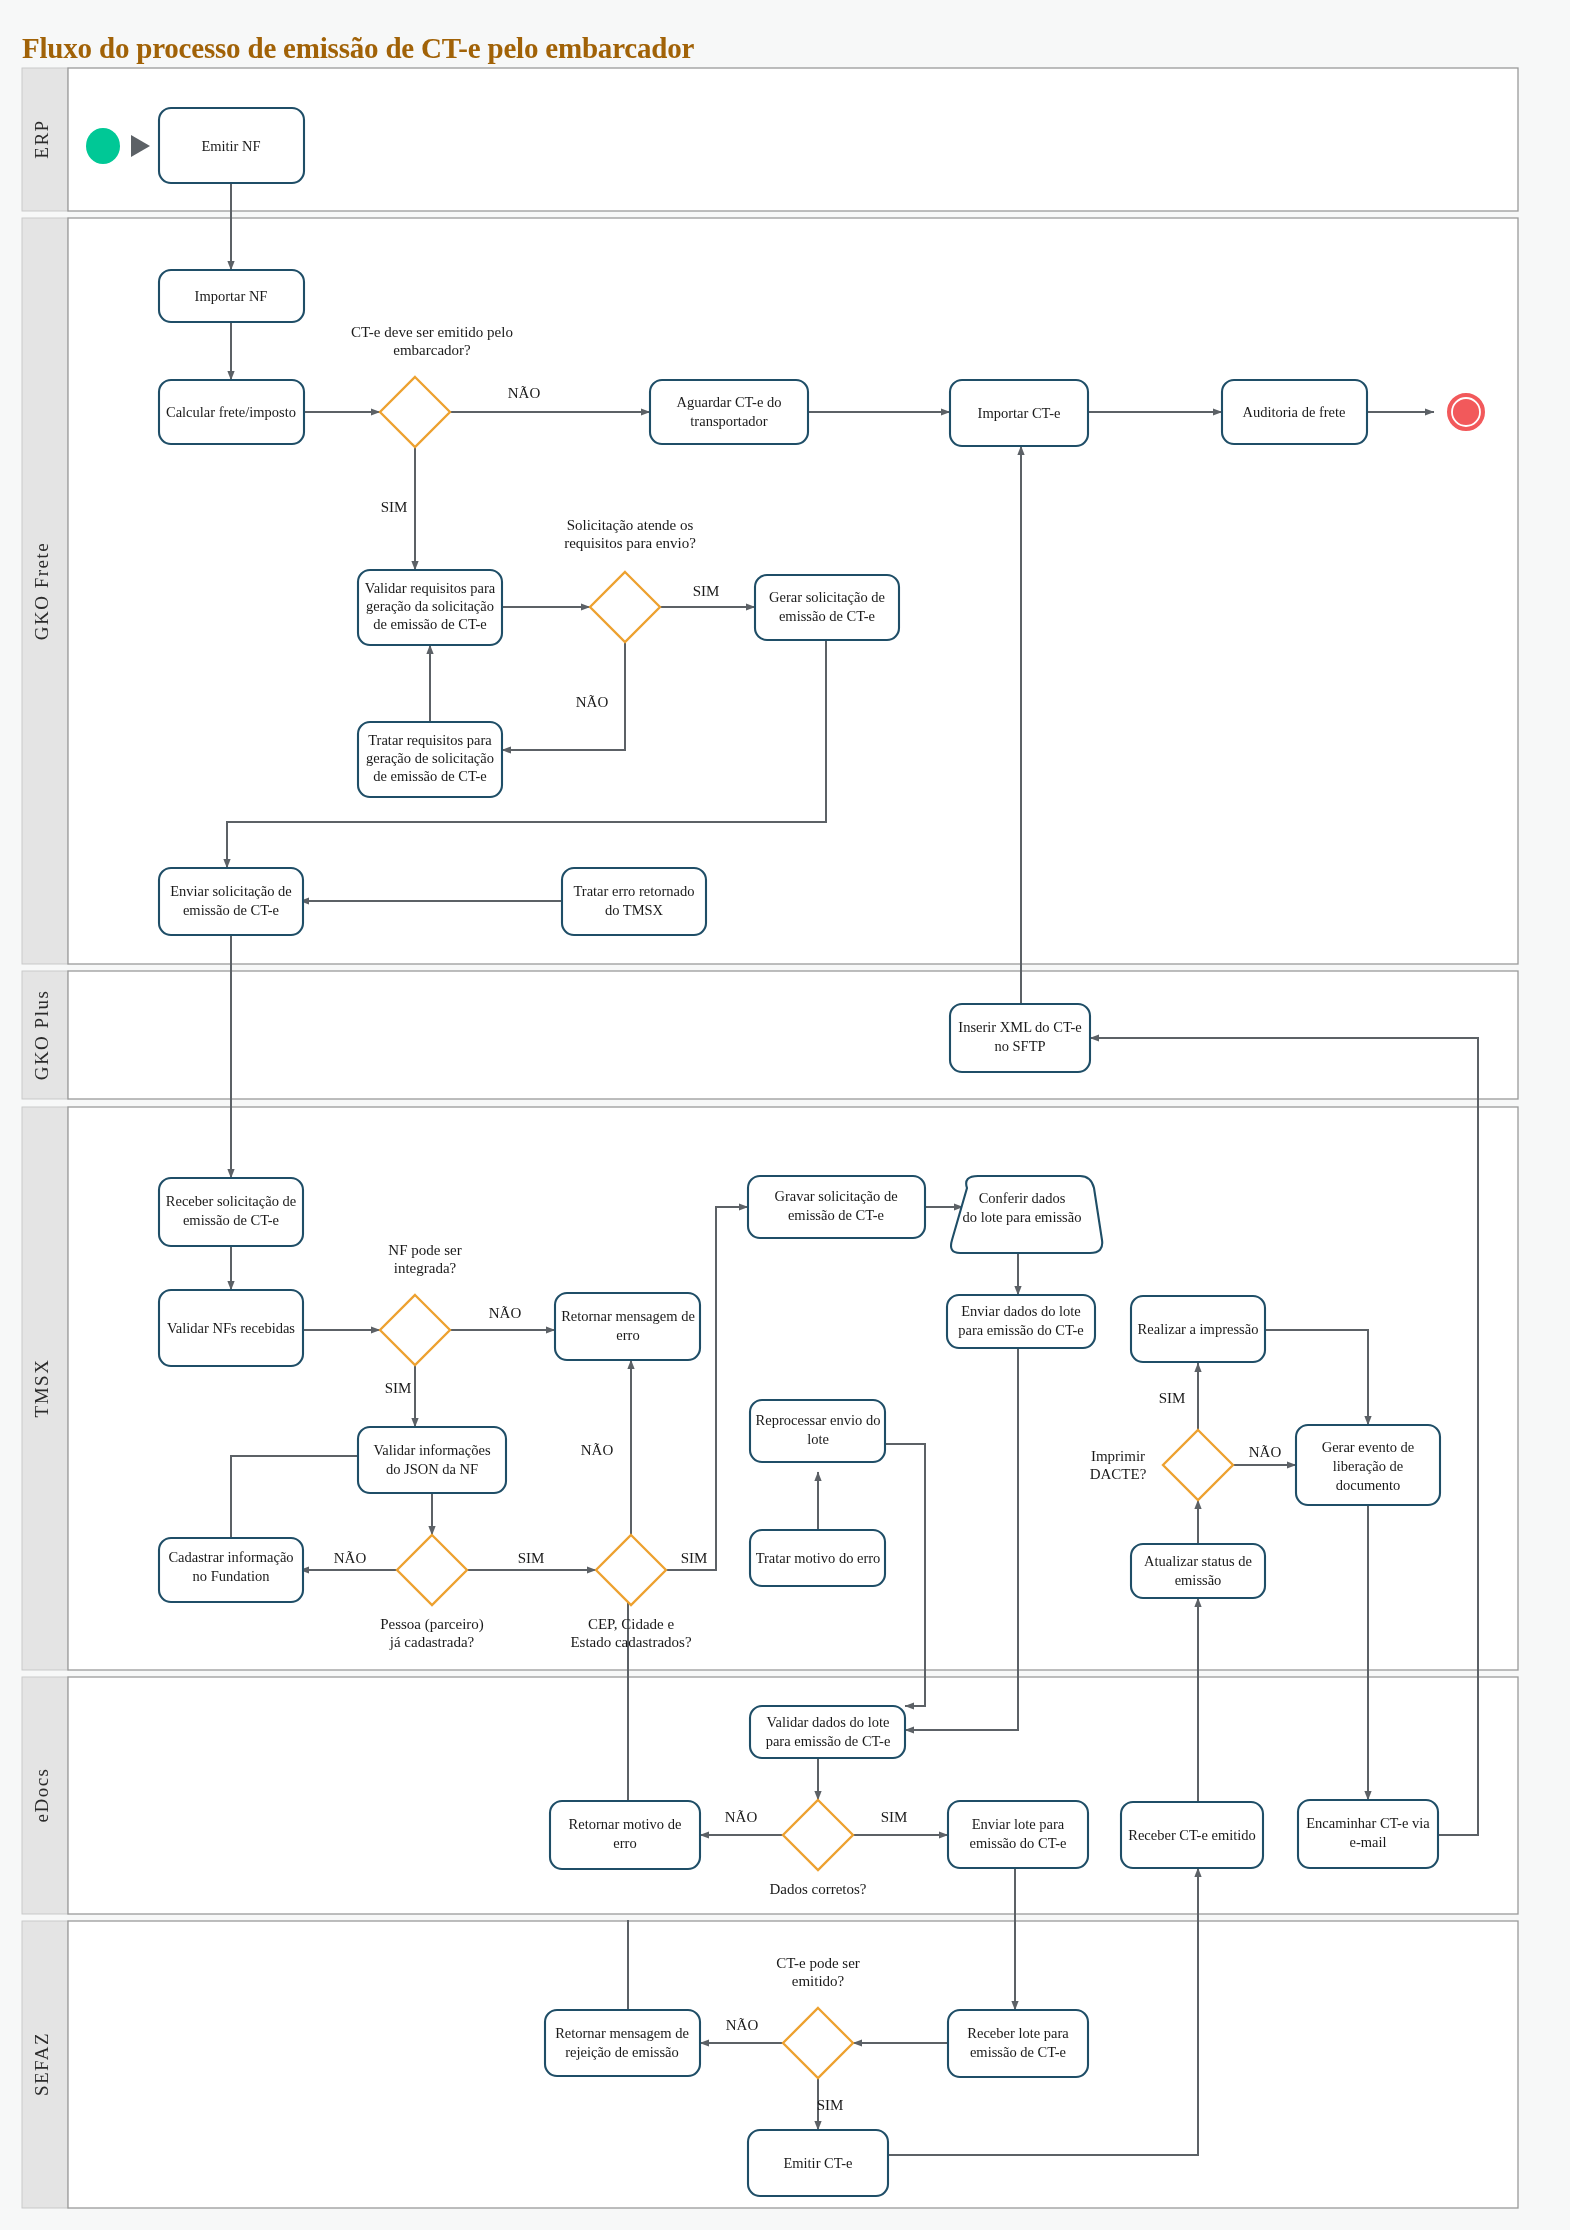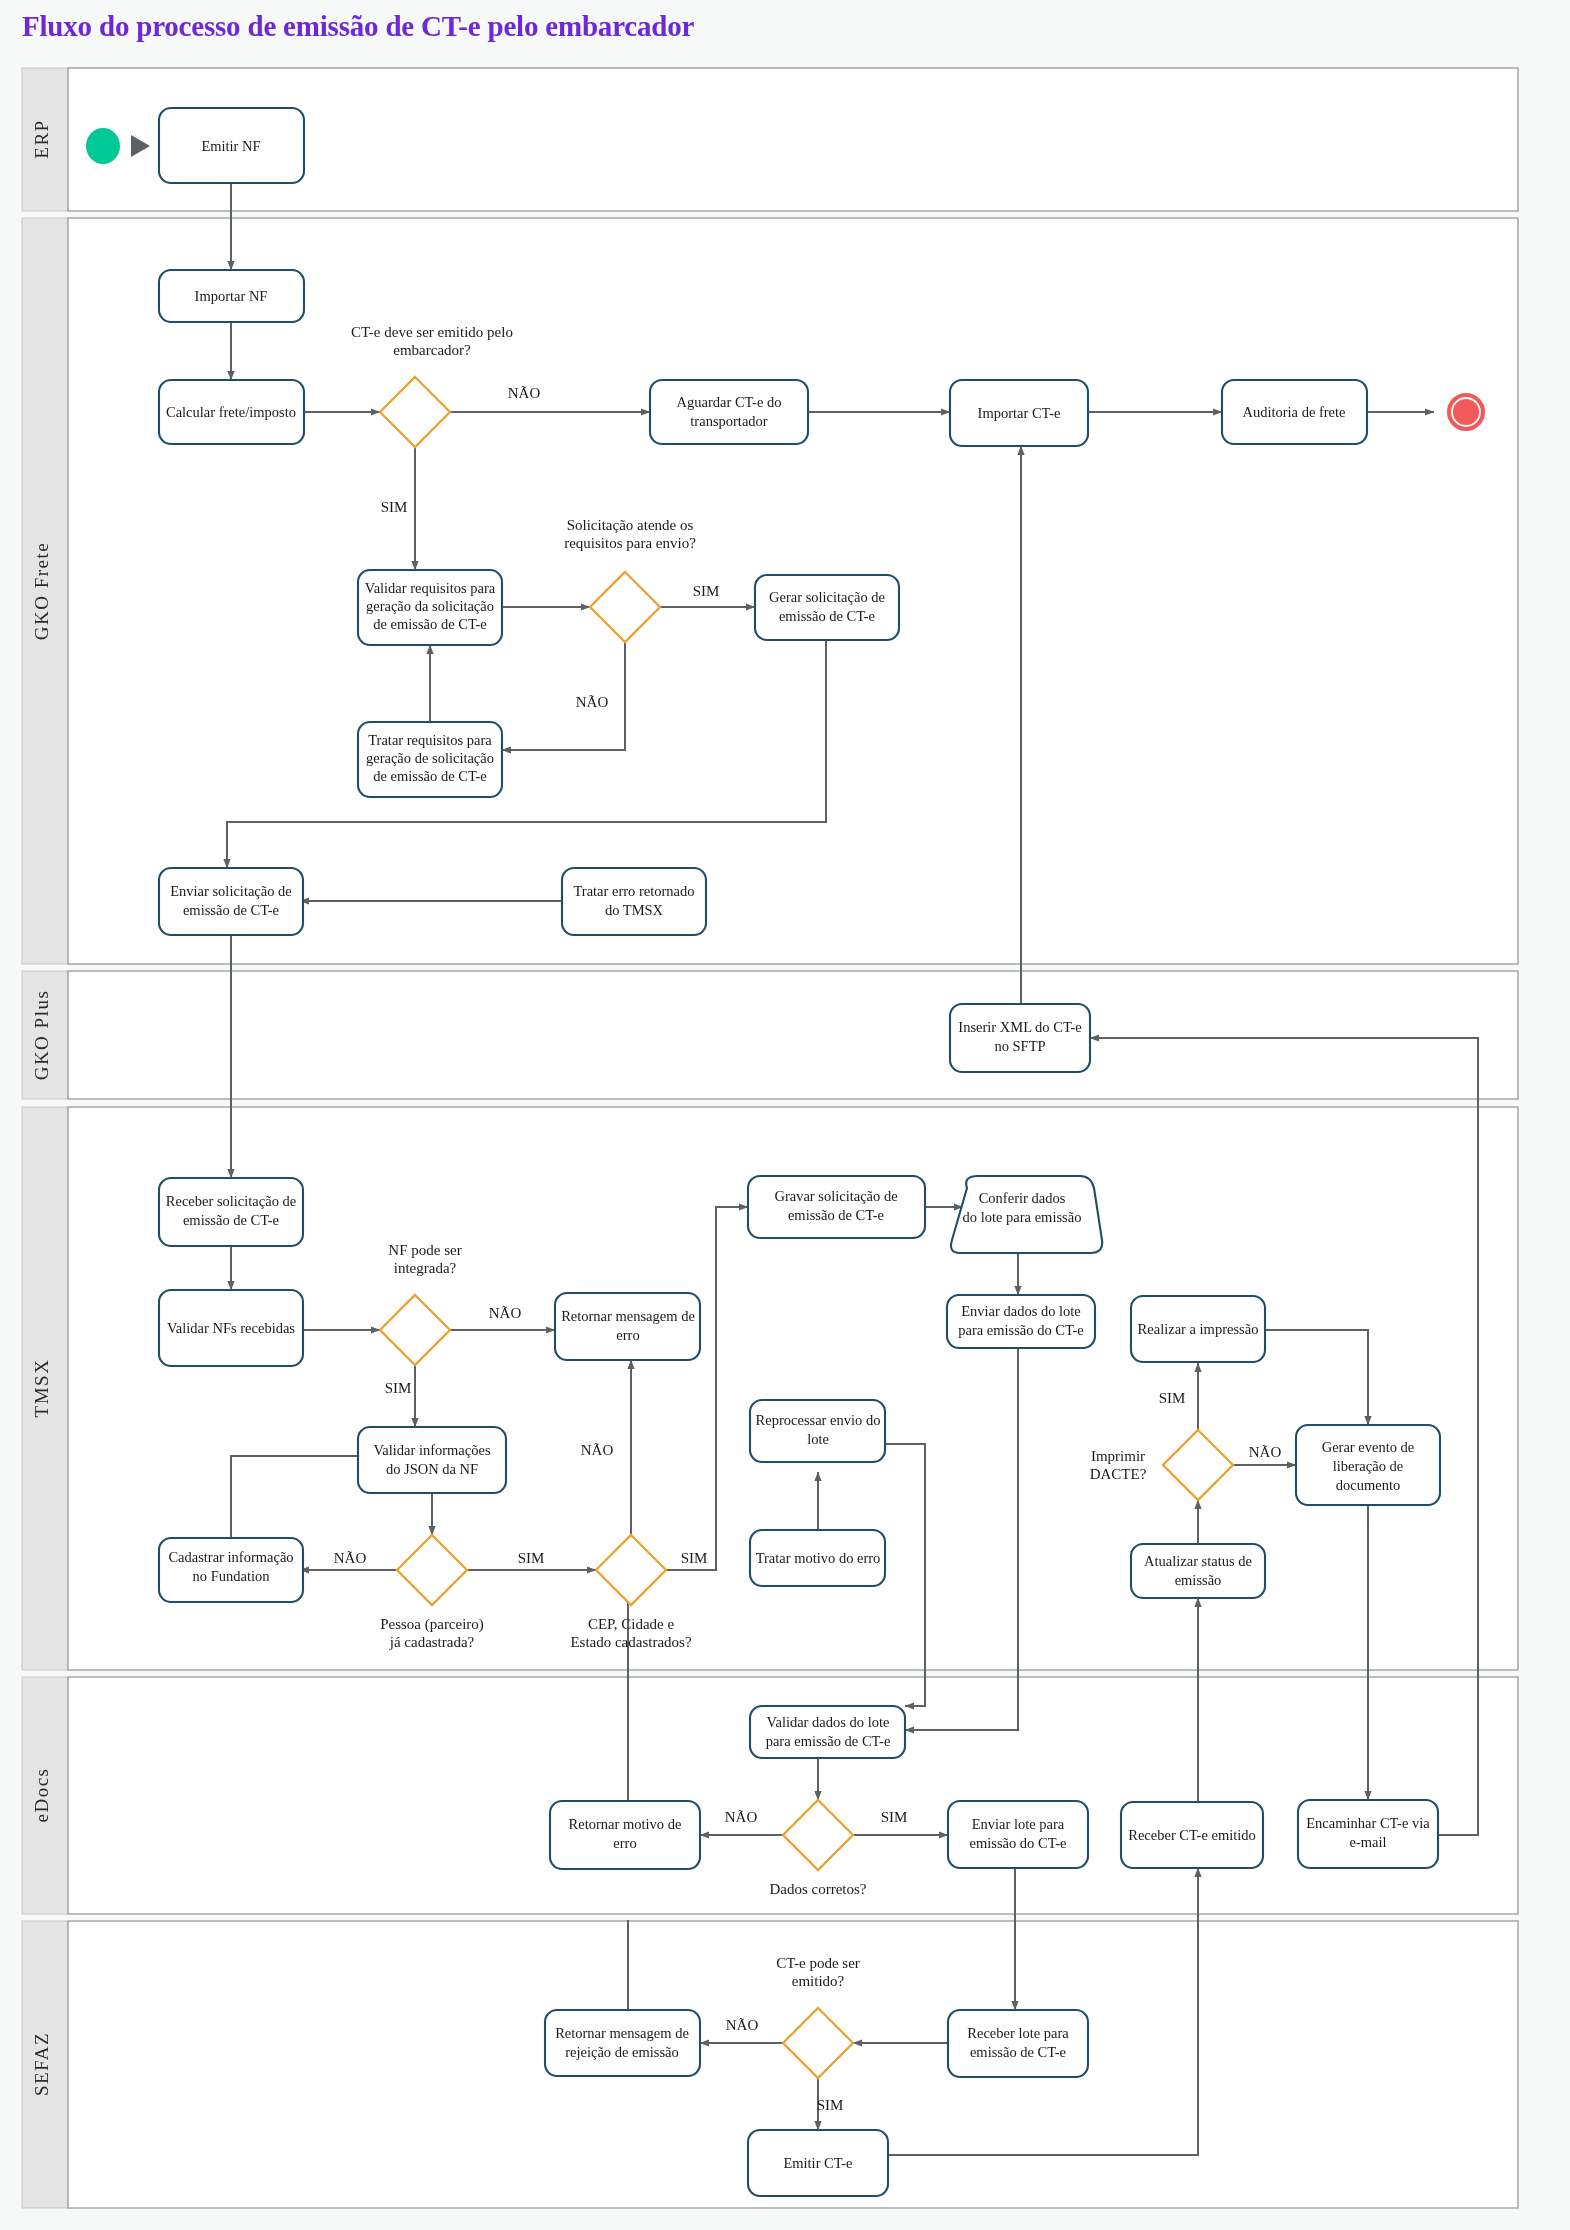"Fluxo do processo de emissão" #title { color: #6d28d9 -> #a16207; top: 10px -> 32px }
